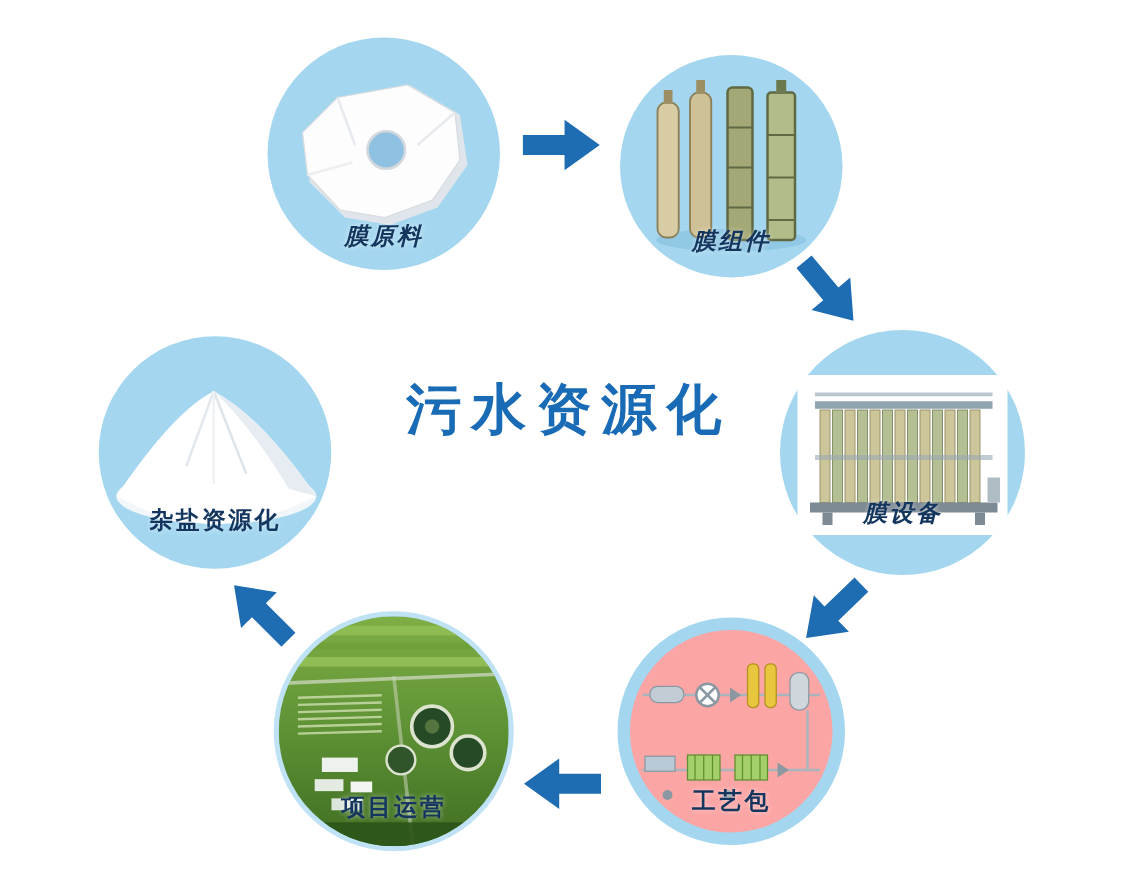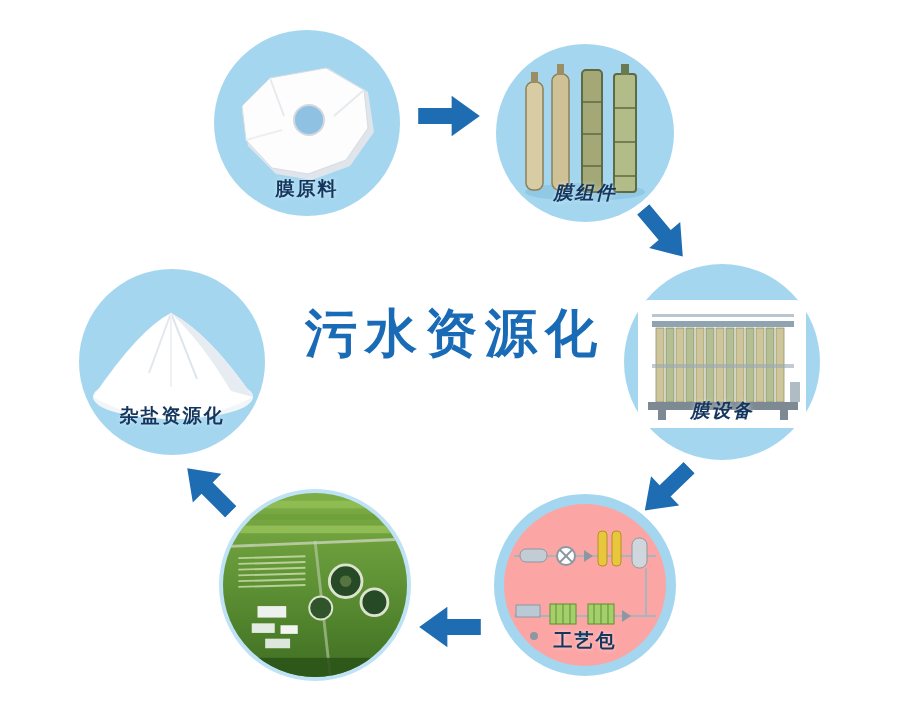"膜原料" #node-raw .node-label { font-style: none -> italic }
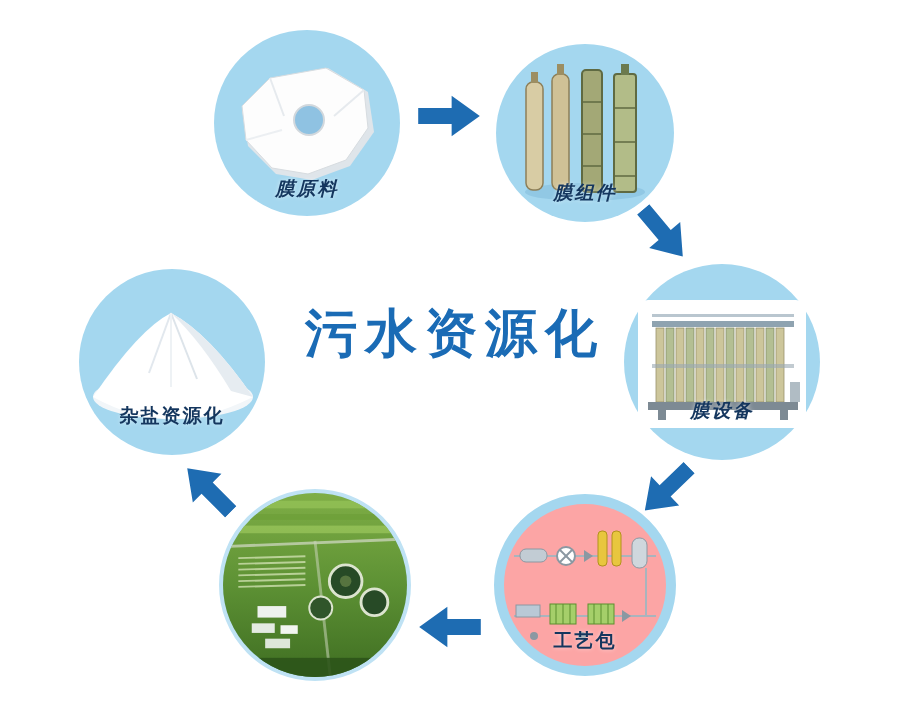"污水资源化" .title-line { font-size: 52px -> 44px; text-align: right -> none }
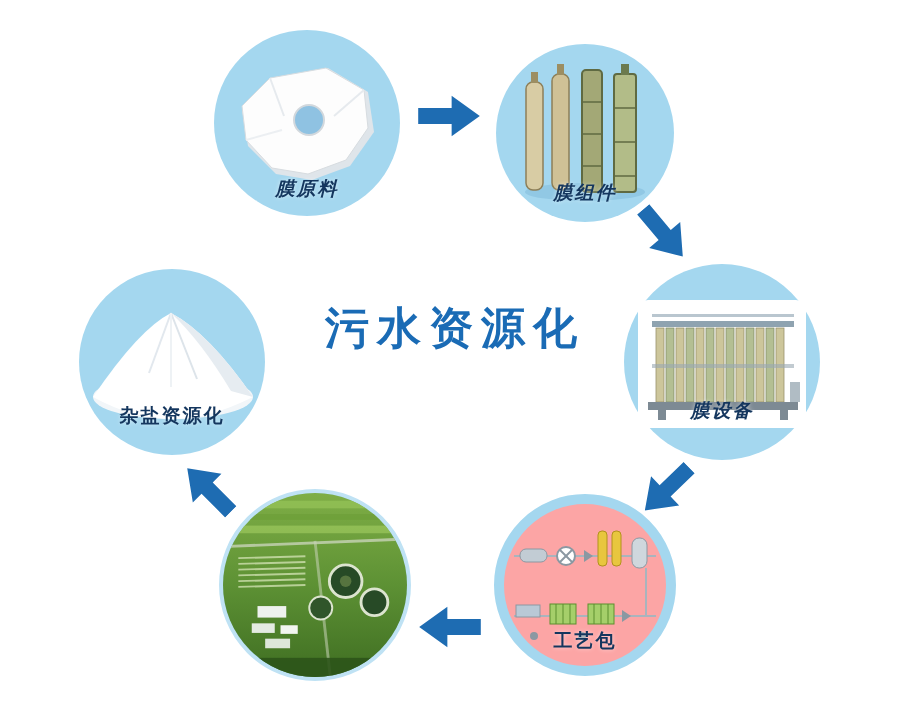"项目运营" div.node-label { html: none -> <div>项目运营</div> }
